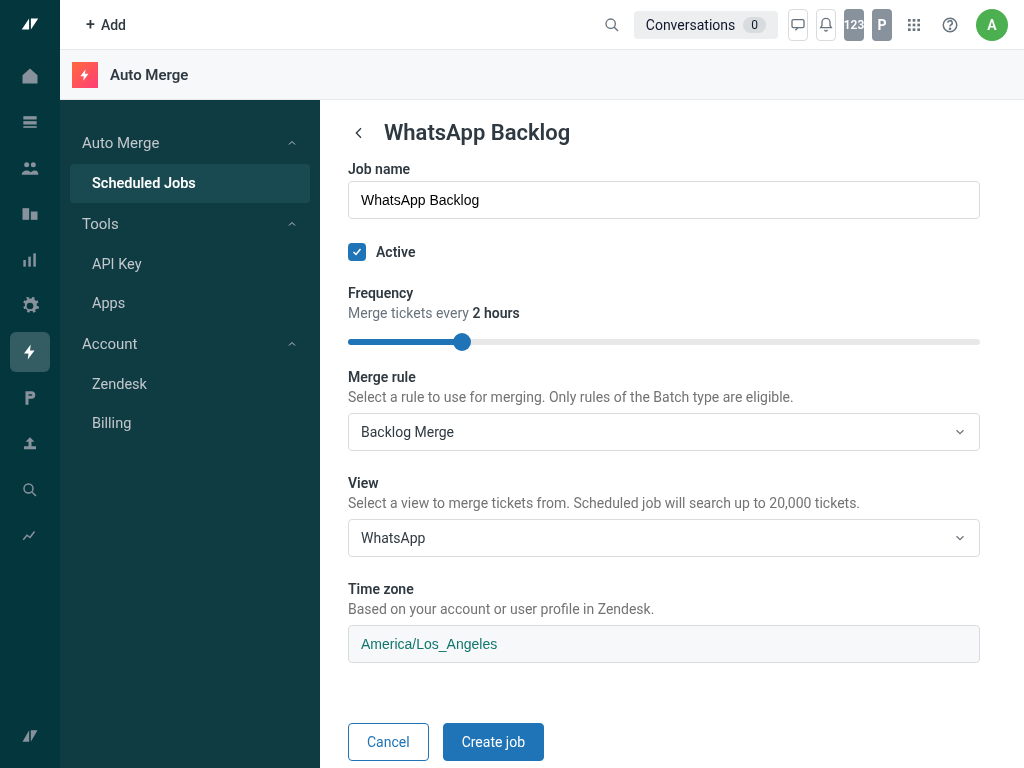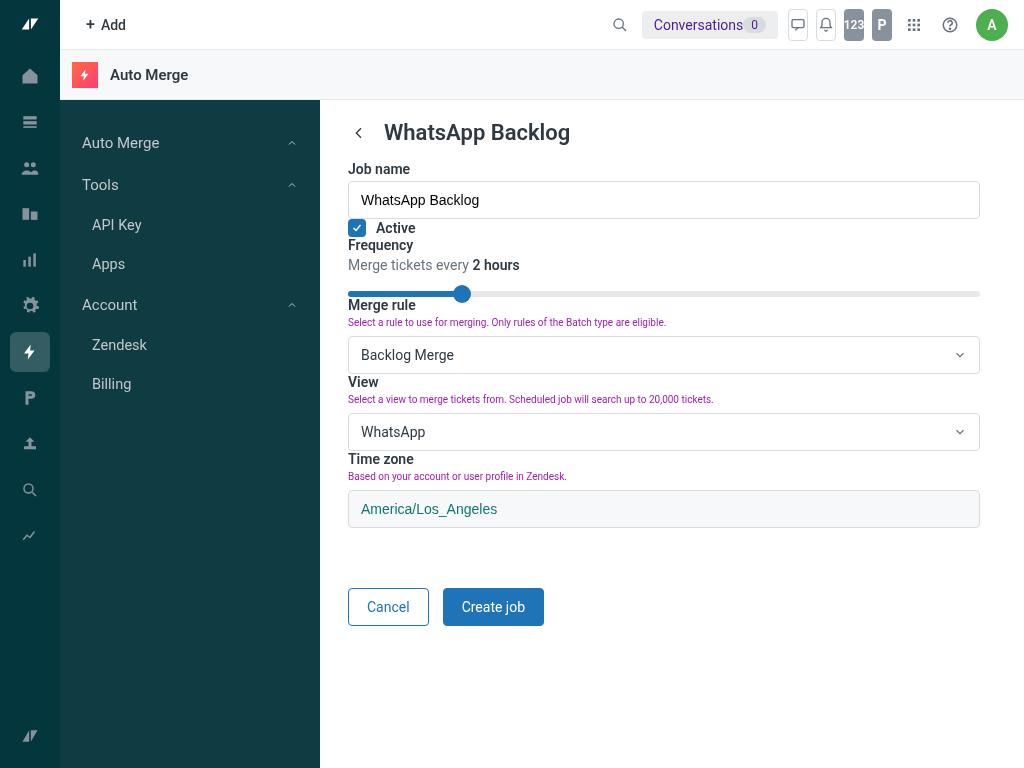"Conversations" .pill { color: #4c1d95 -> #0f172a; gap: none -> 8px }
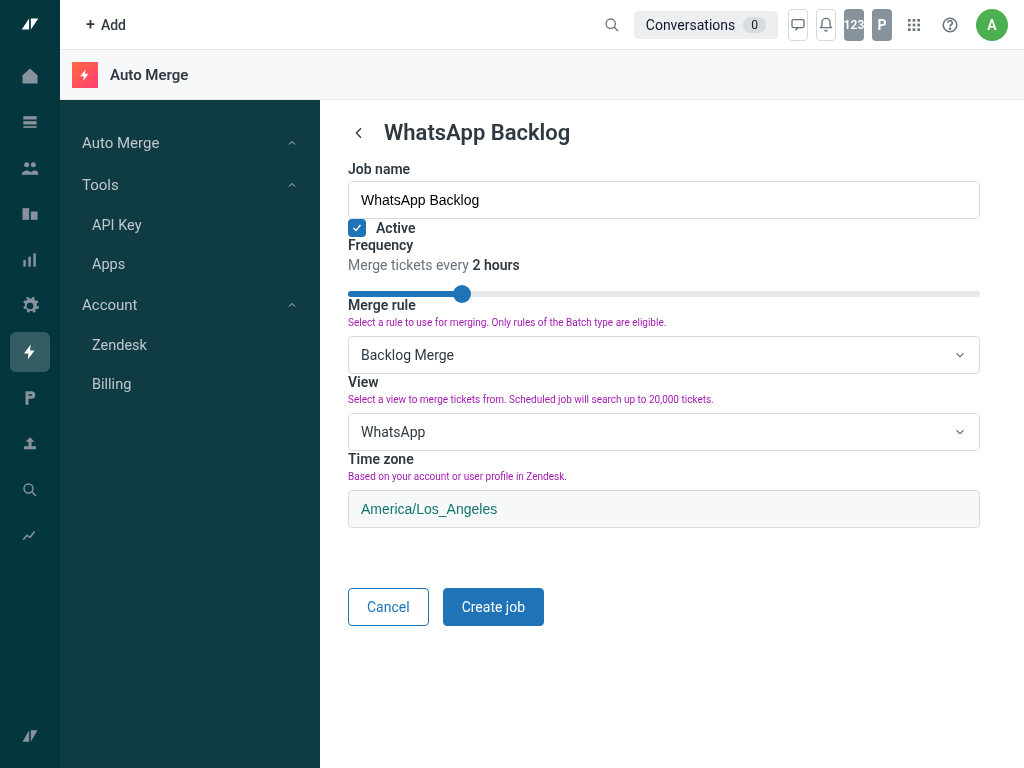"Job name" .form-block { margin-bottom: none -> 24px }
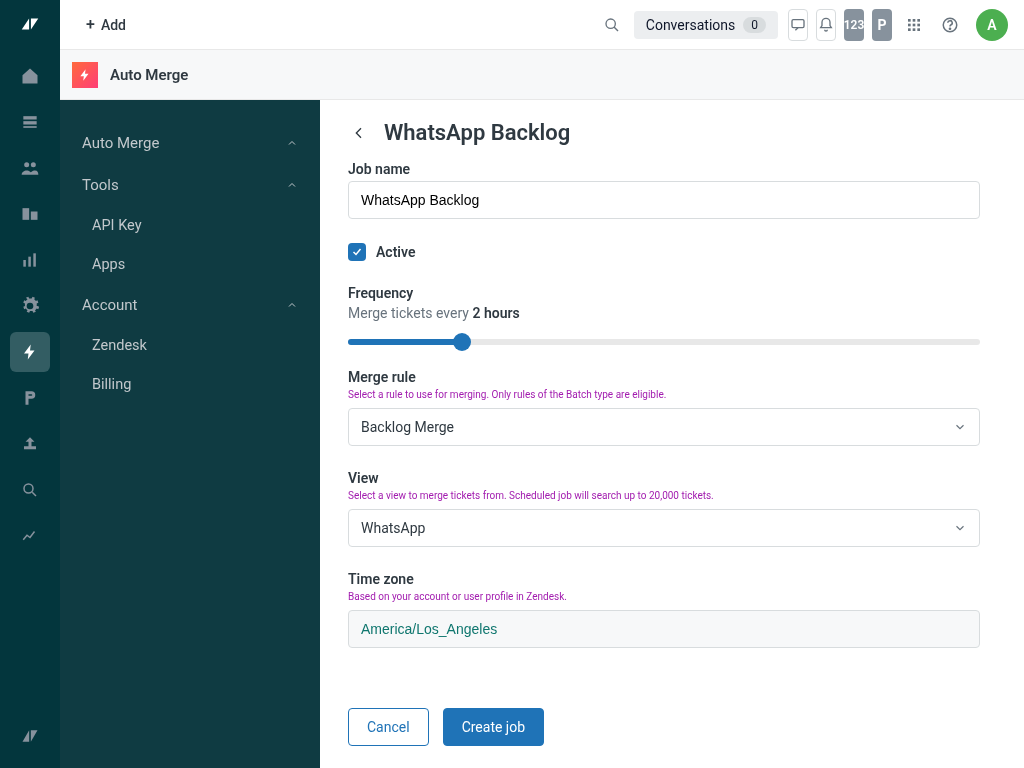"Scheduled Jobs" div.nav-item { html: none -> <div>Scheduled Jobs</div> }
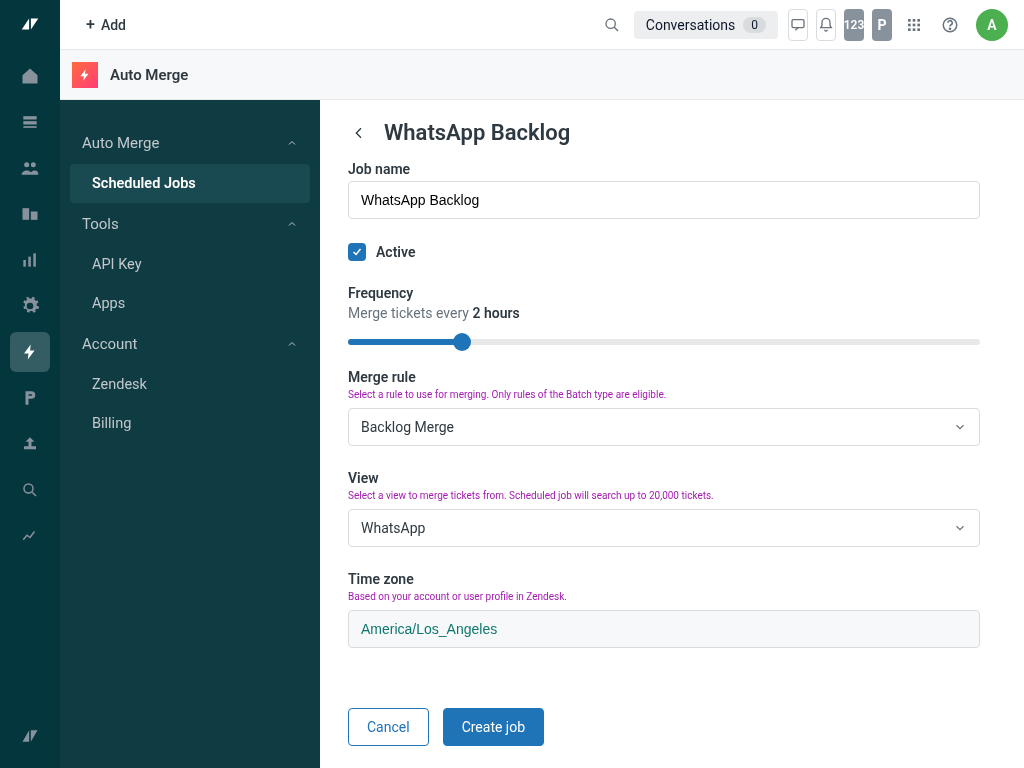"Select a rule to use" .field-help { color: #a21caf -> #737373; font-size: 10px -> 14px }
